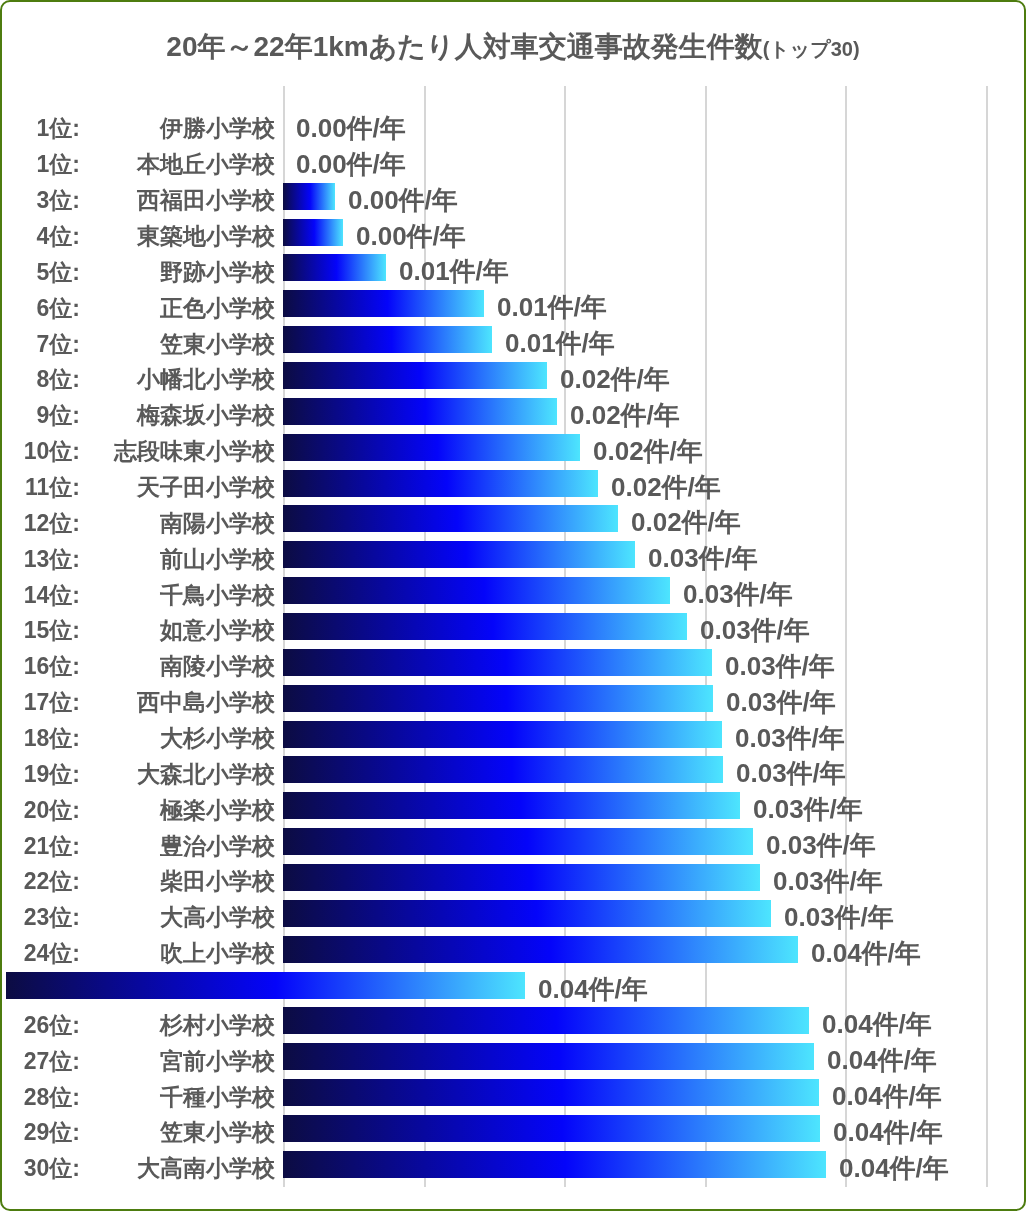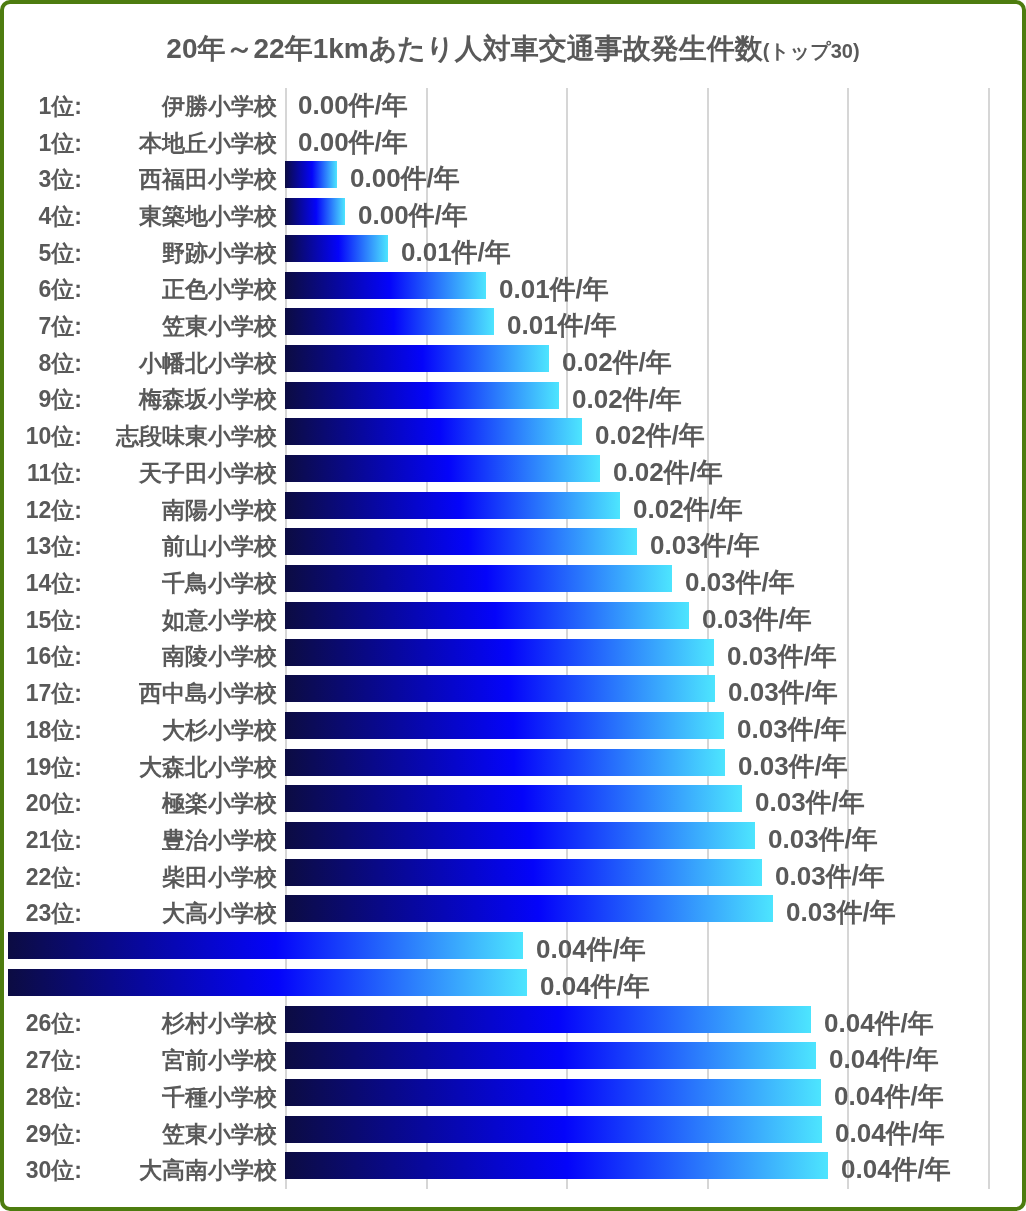"20年～22年1kmあたり人対車交通事故発生件数(トップ30)" .panel { border: 4px solid #4d7c0f -> 2px solid #4d7c0f }
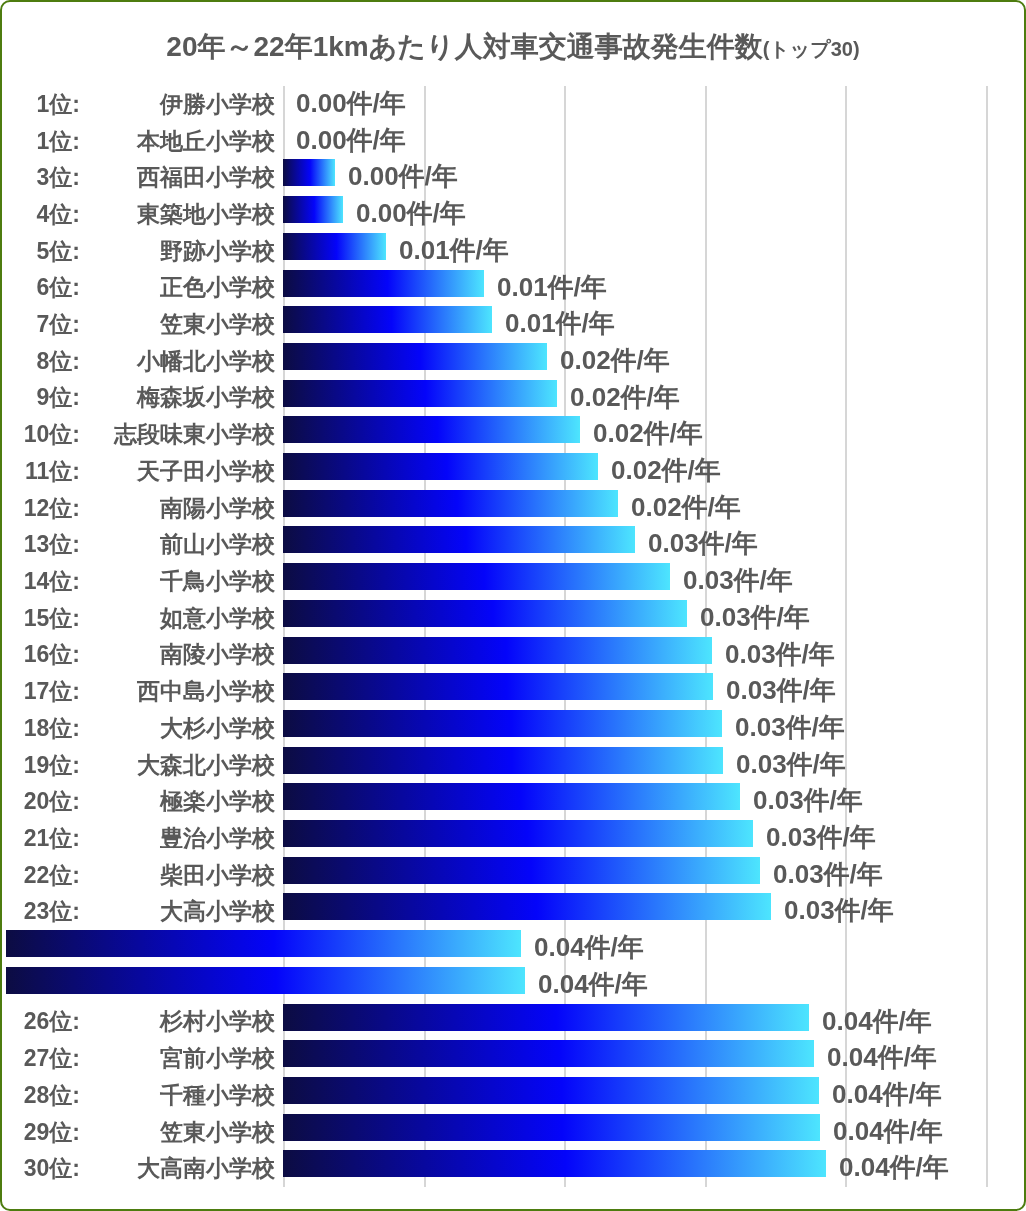"1位:" .rows { margin-top: none -> 25px }
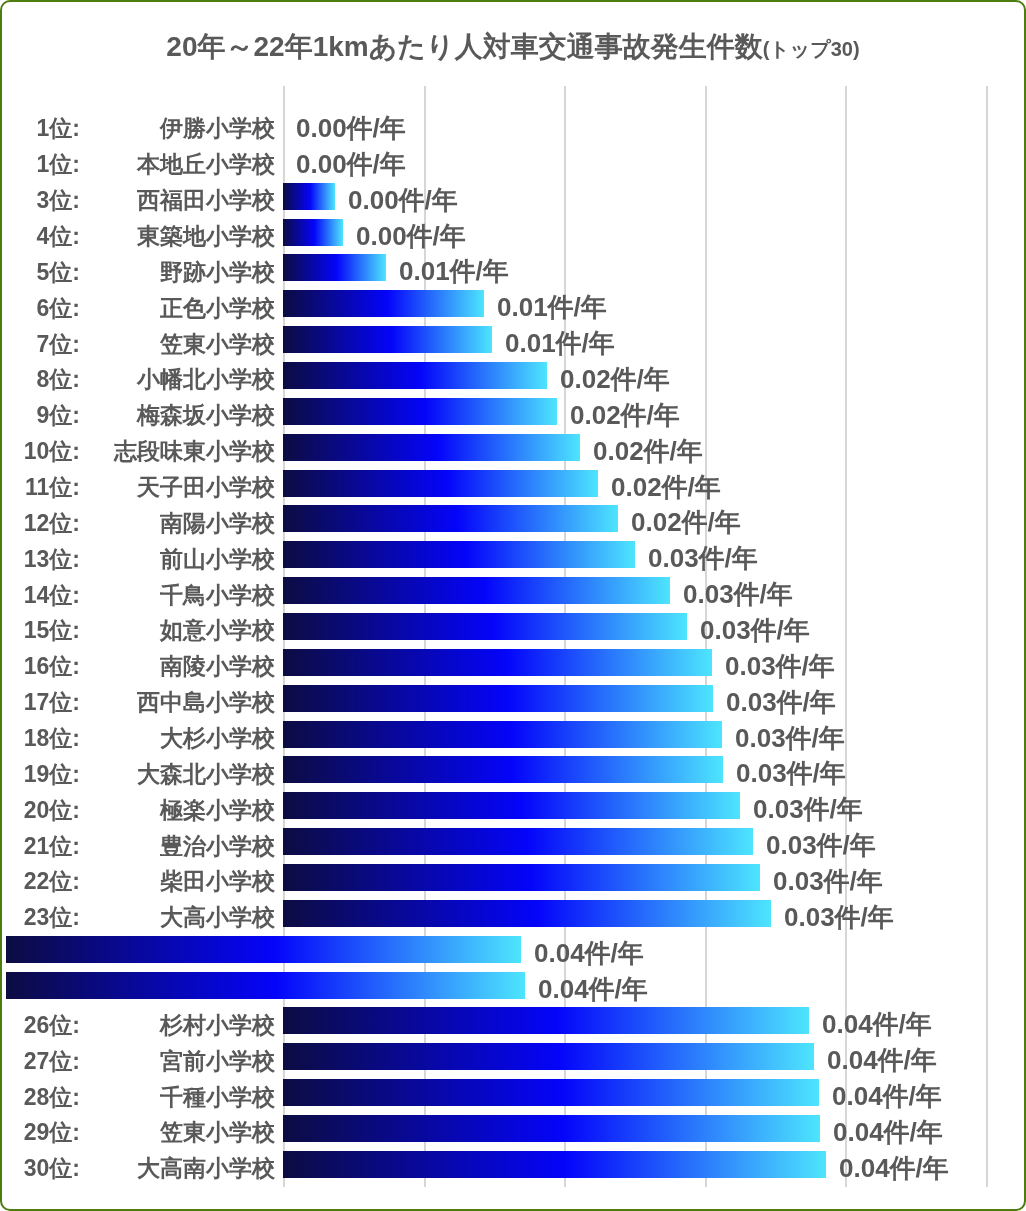"24位:" div.row-label { html: none -> <div> <span>24位:</span> <span>吹上小学校</span> </div> }
